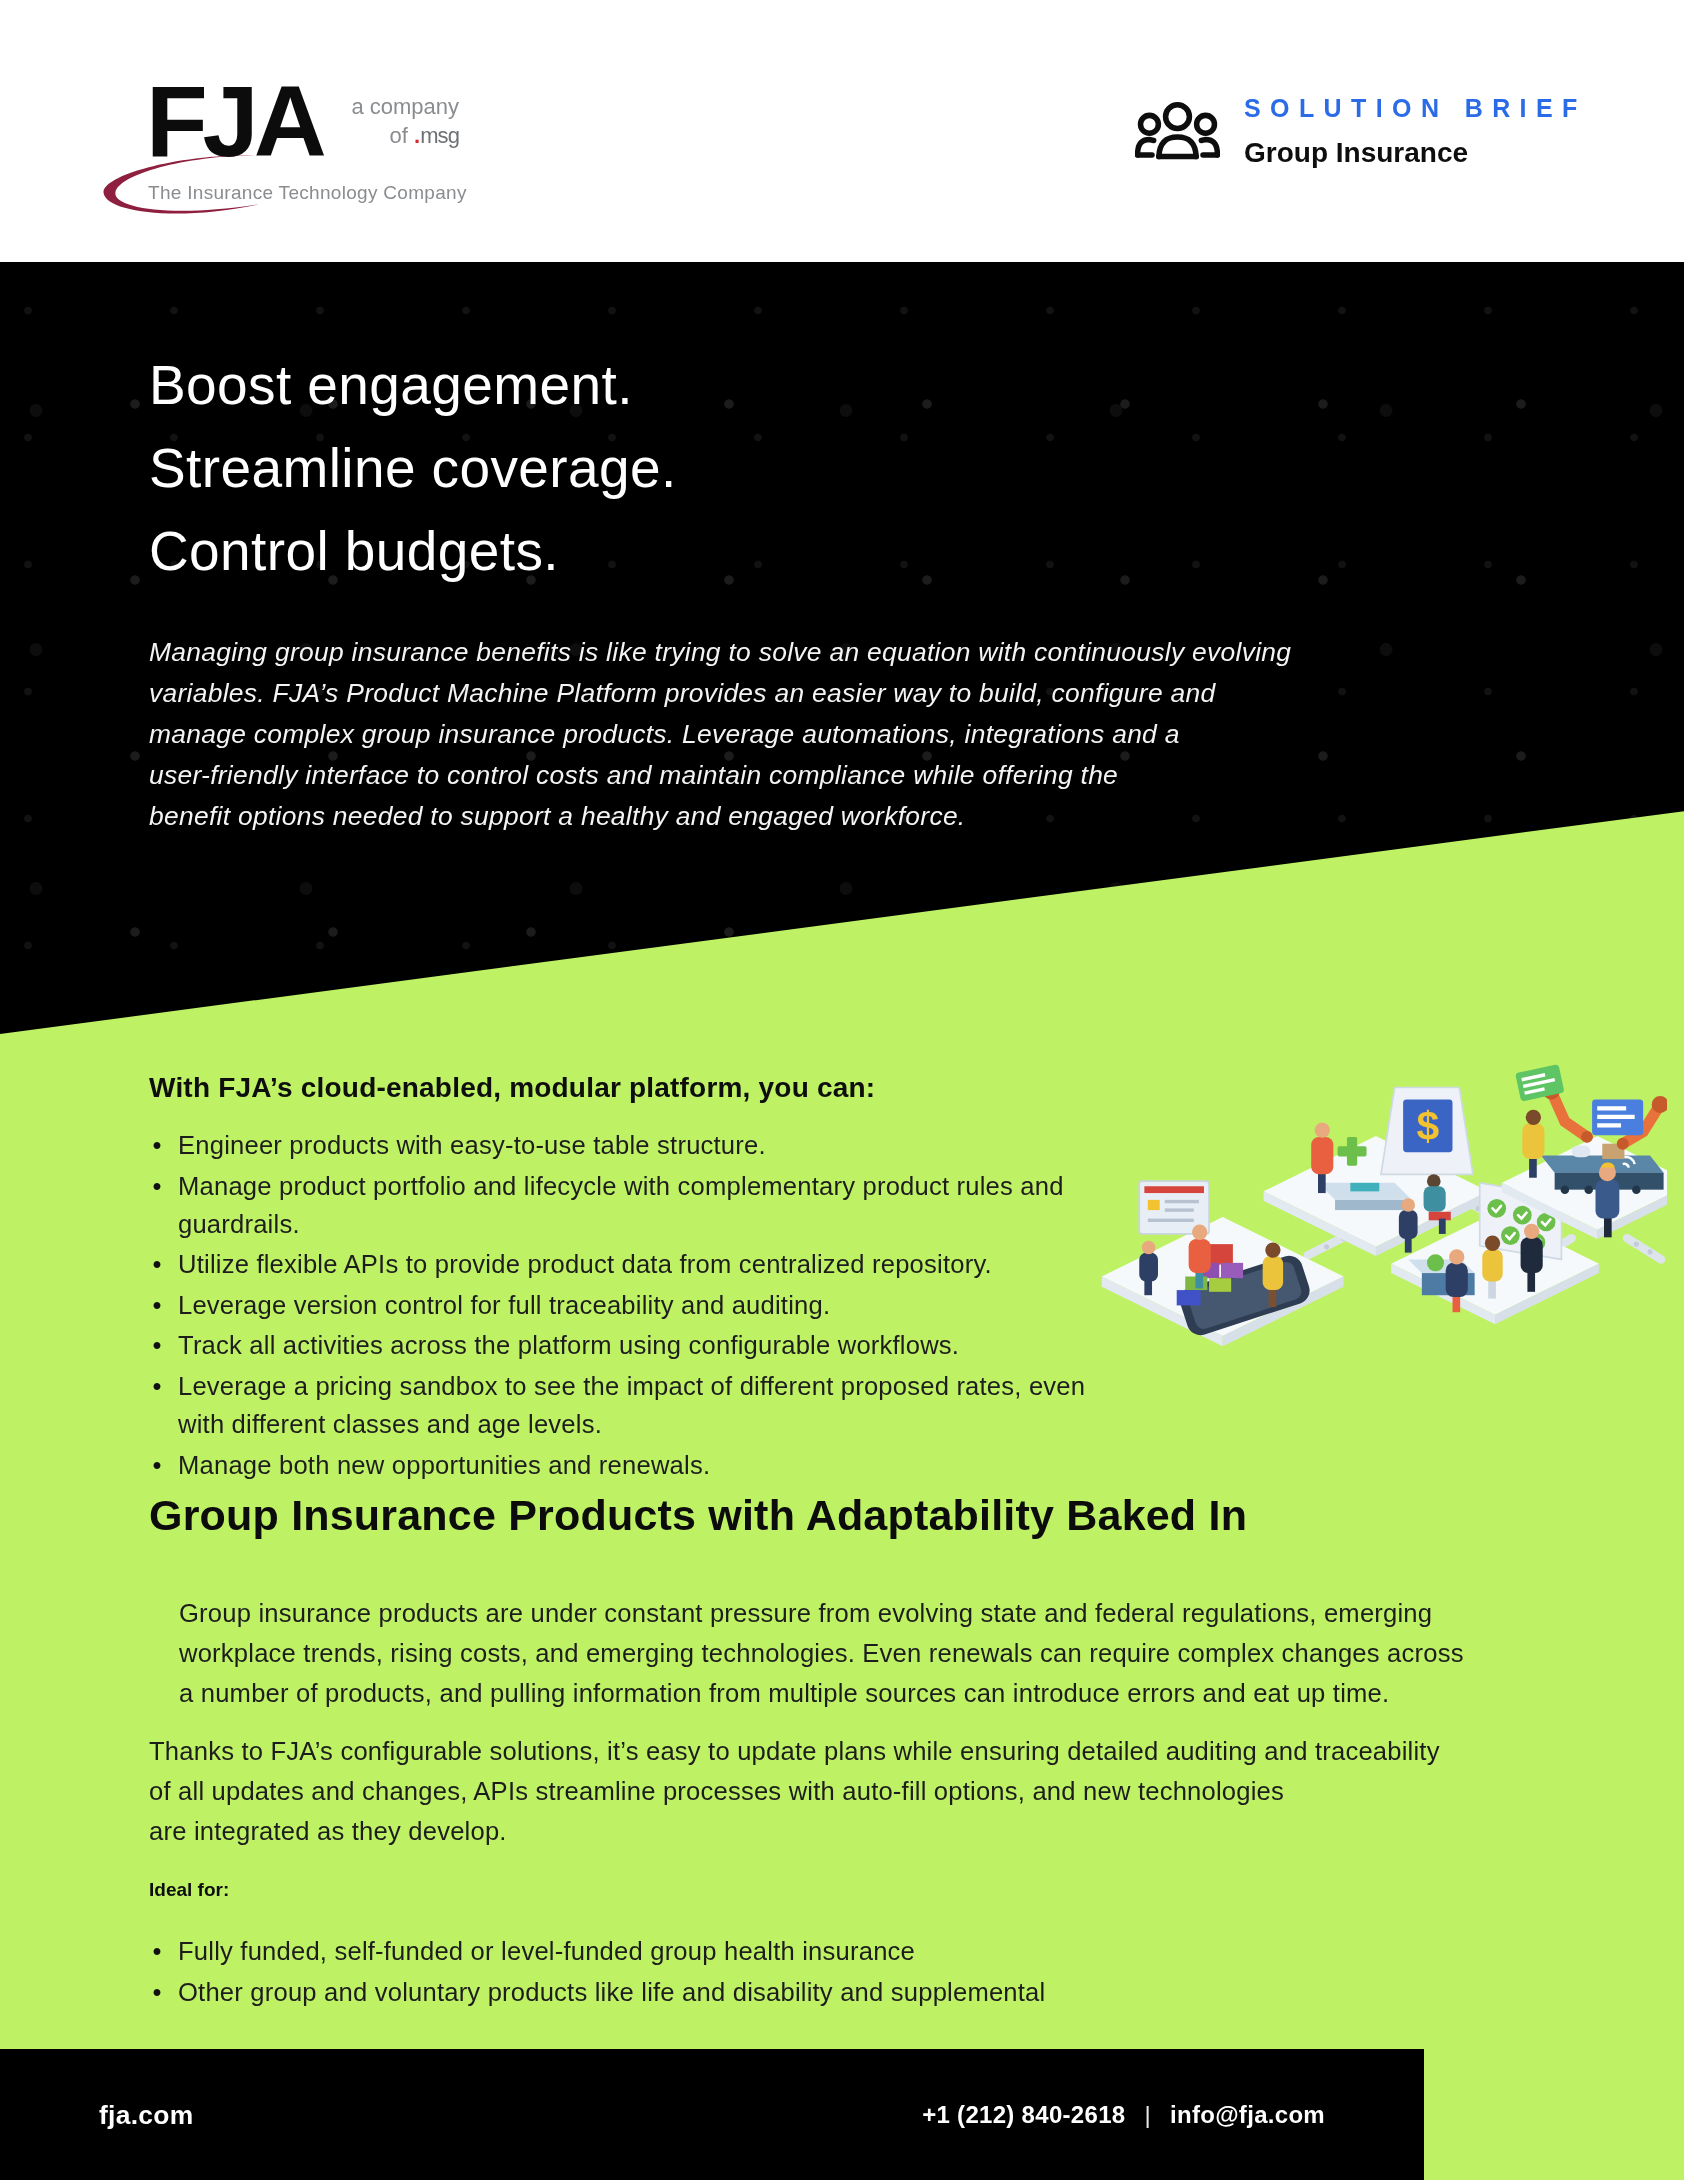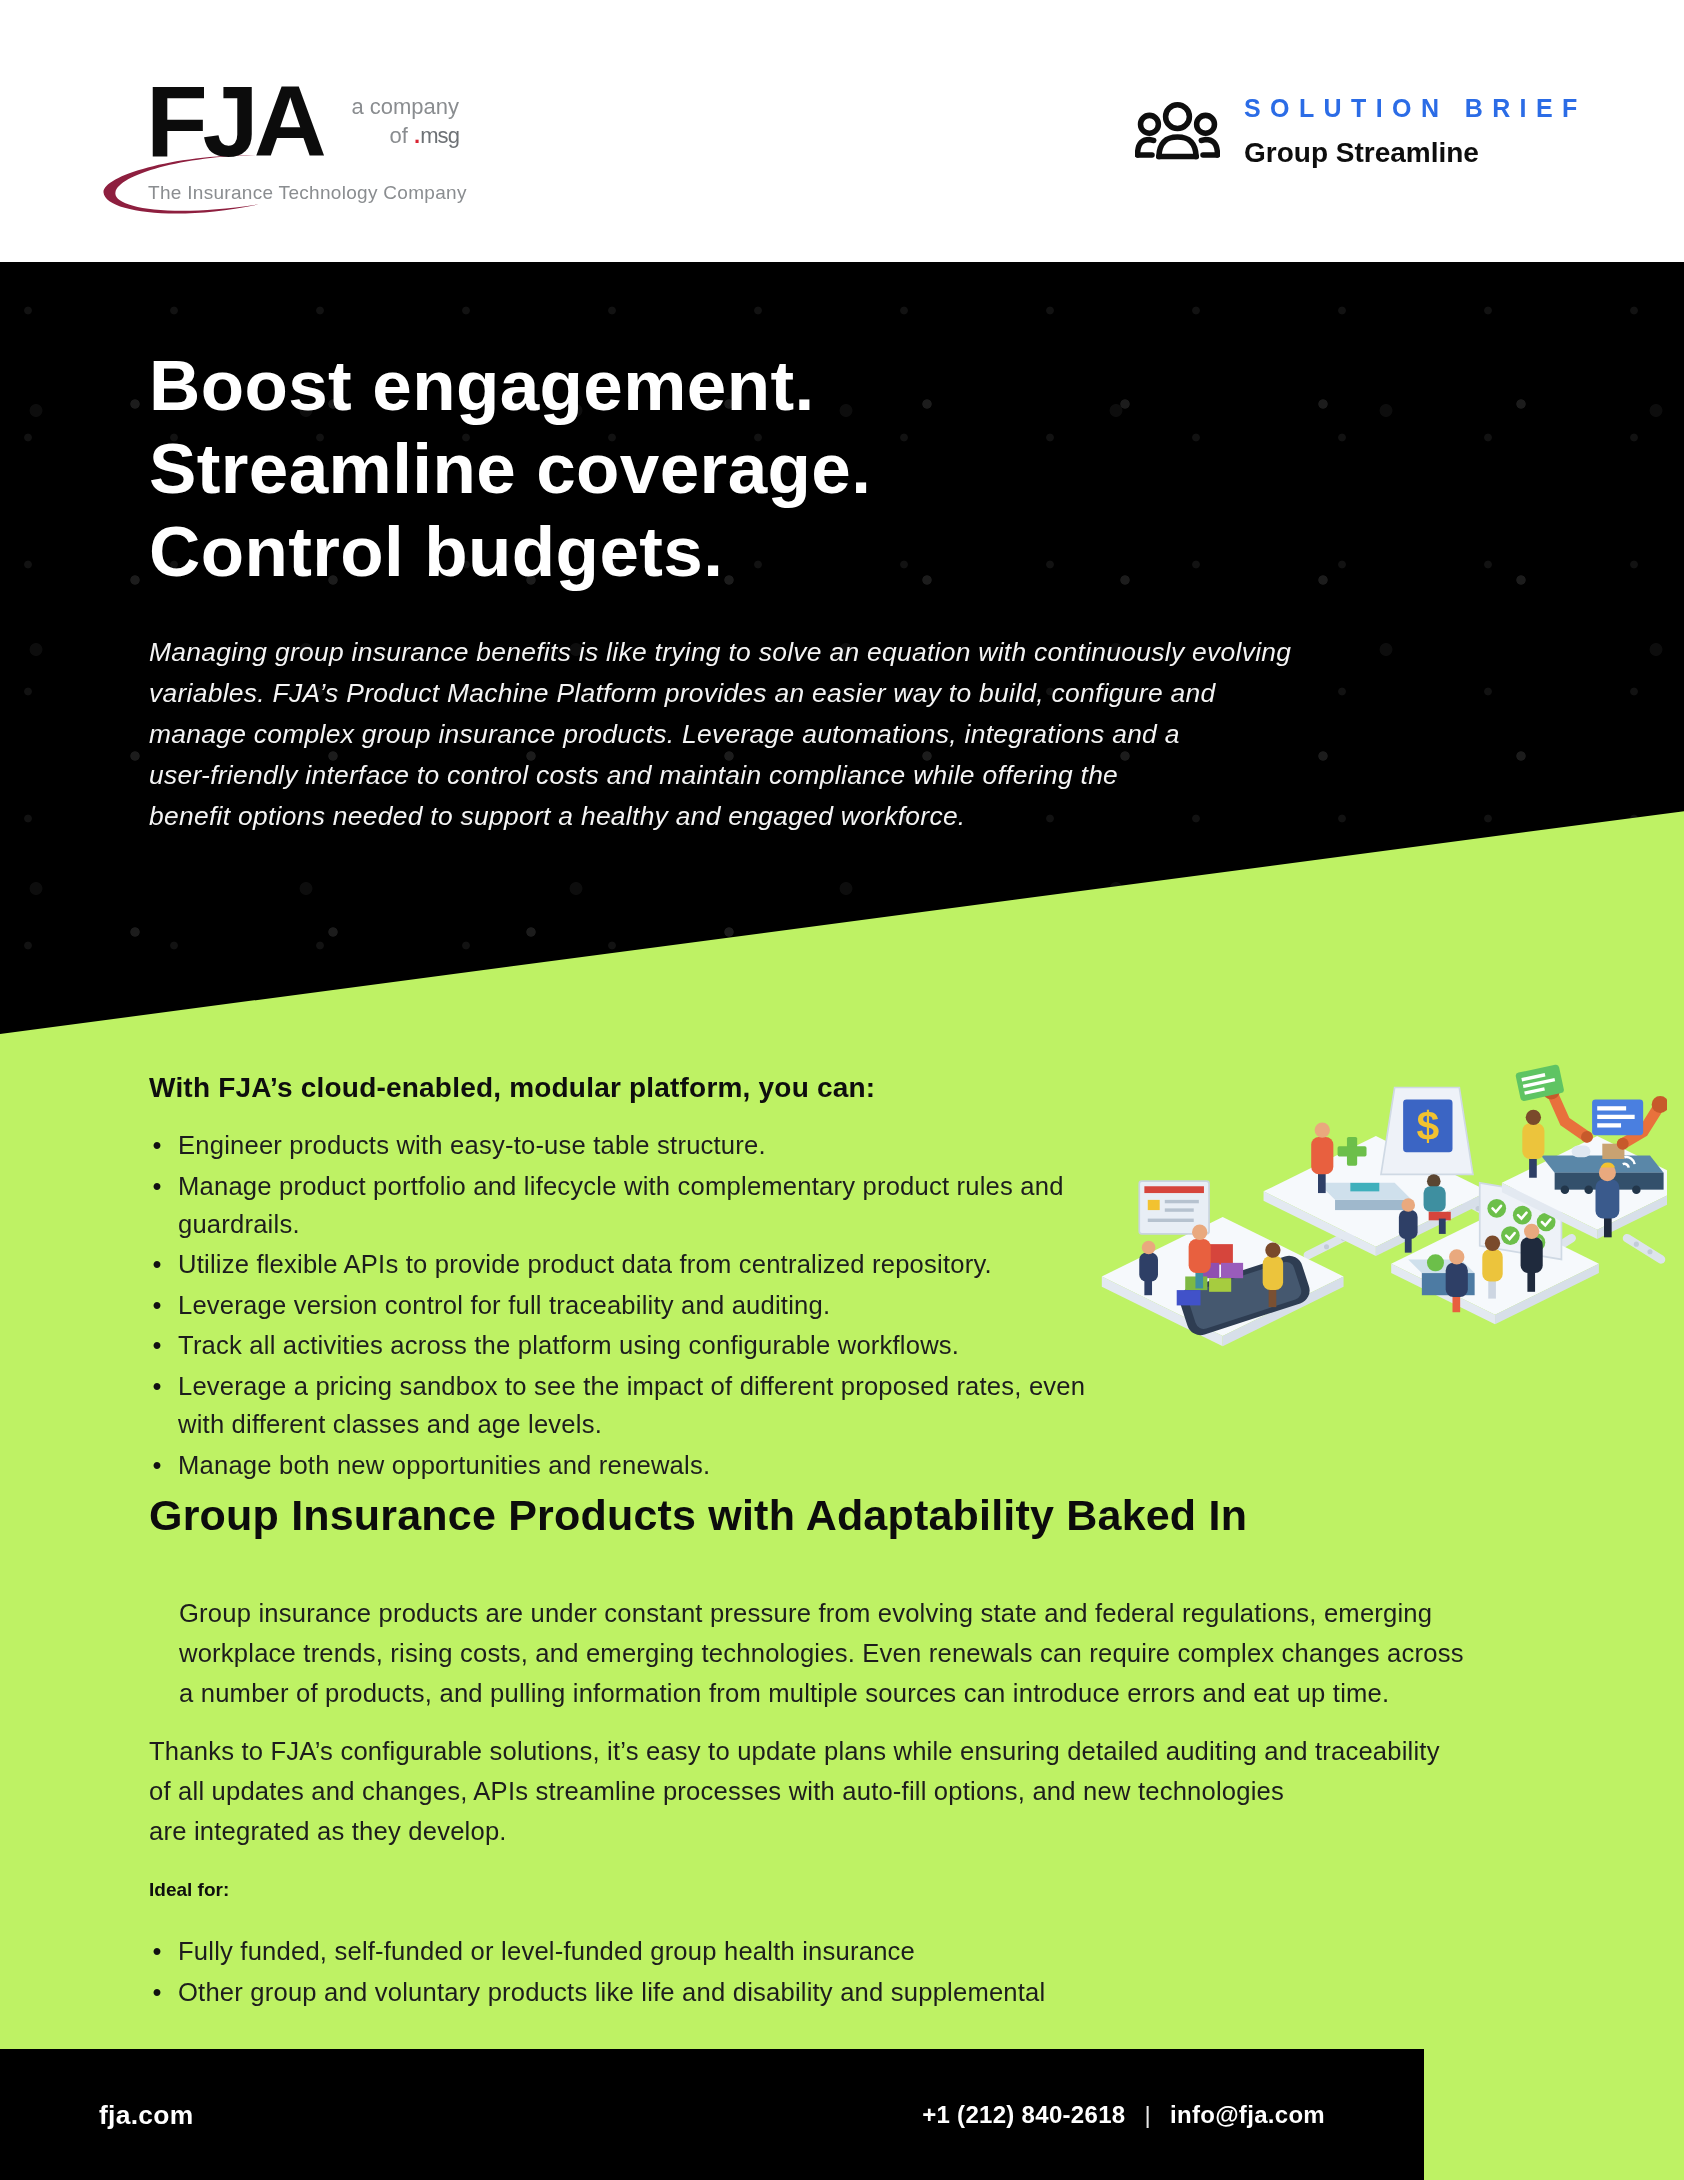"Group Streamline" div.brief-title { text: Streamline -> Insurance }
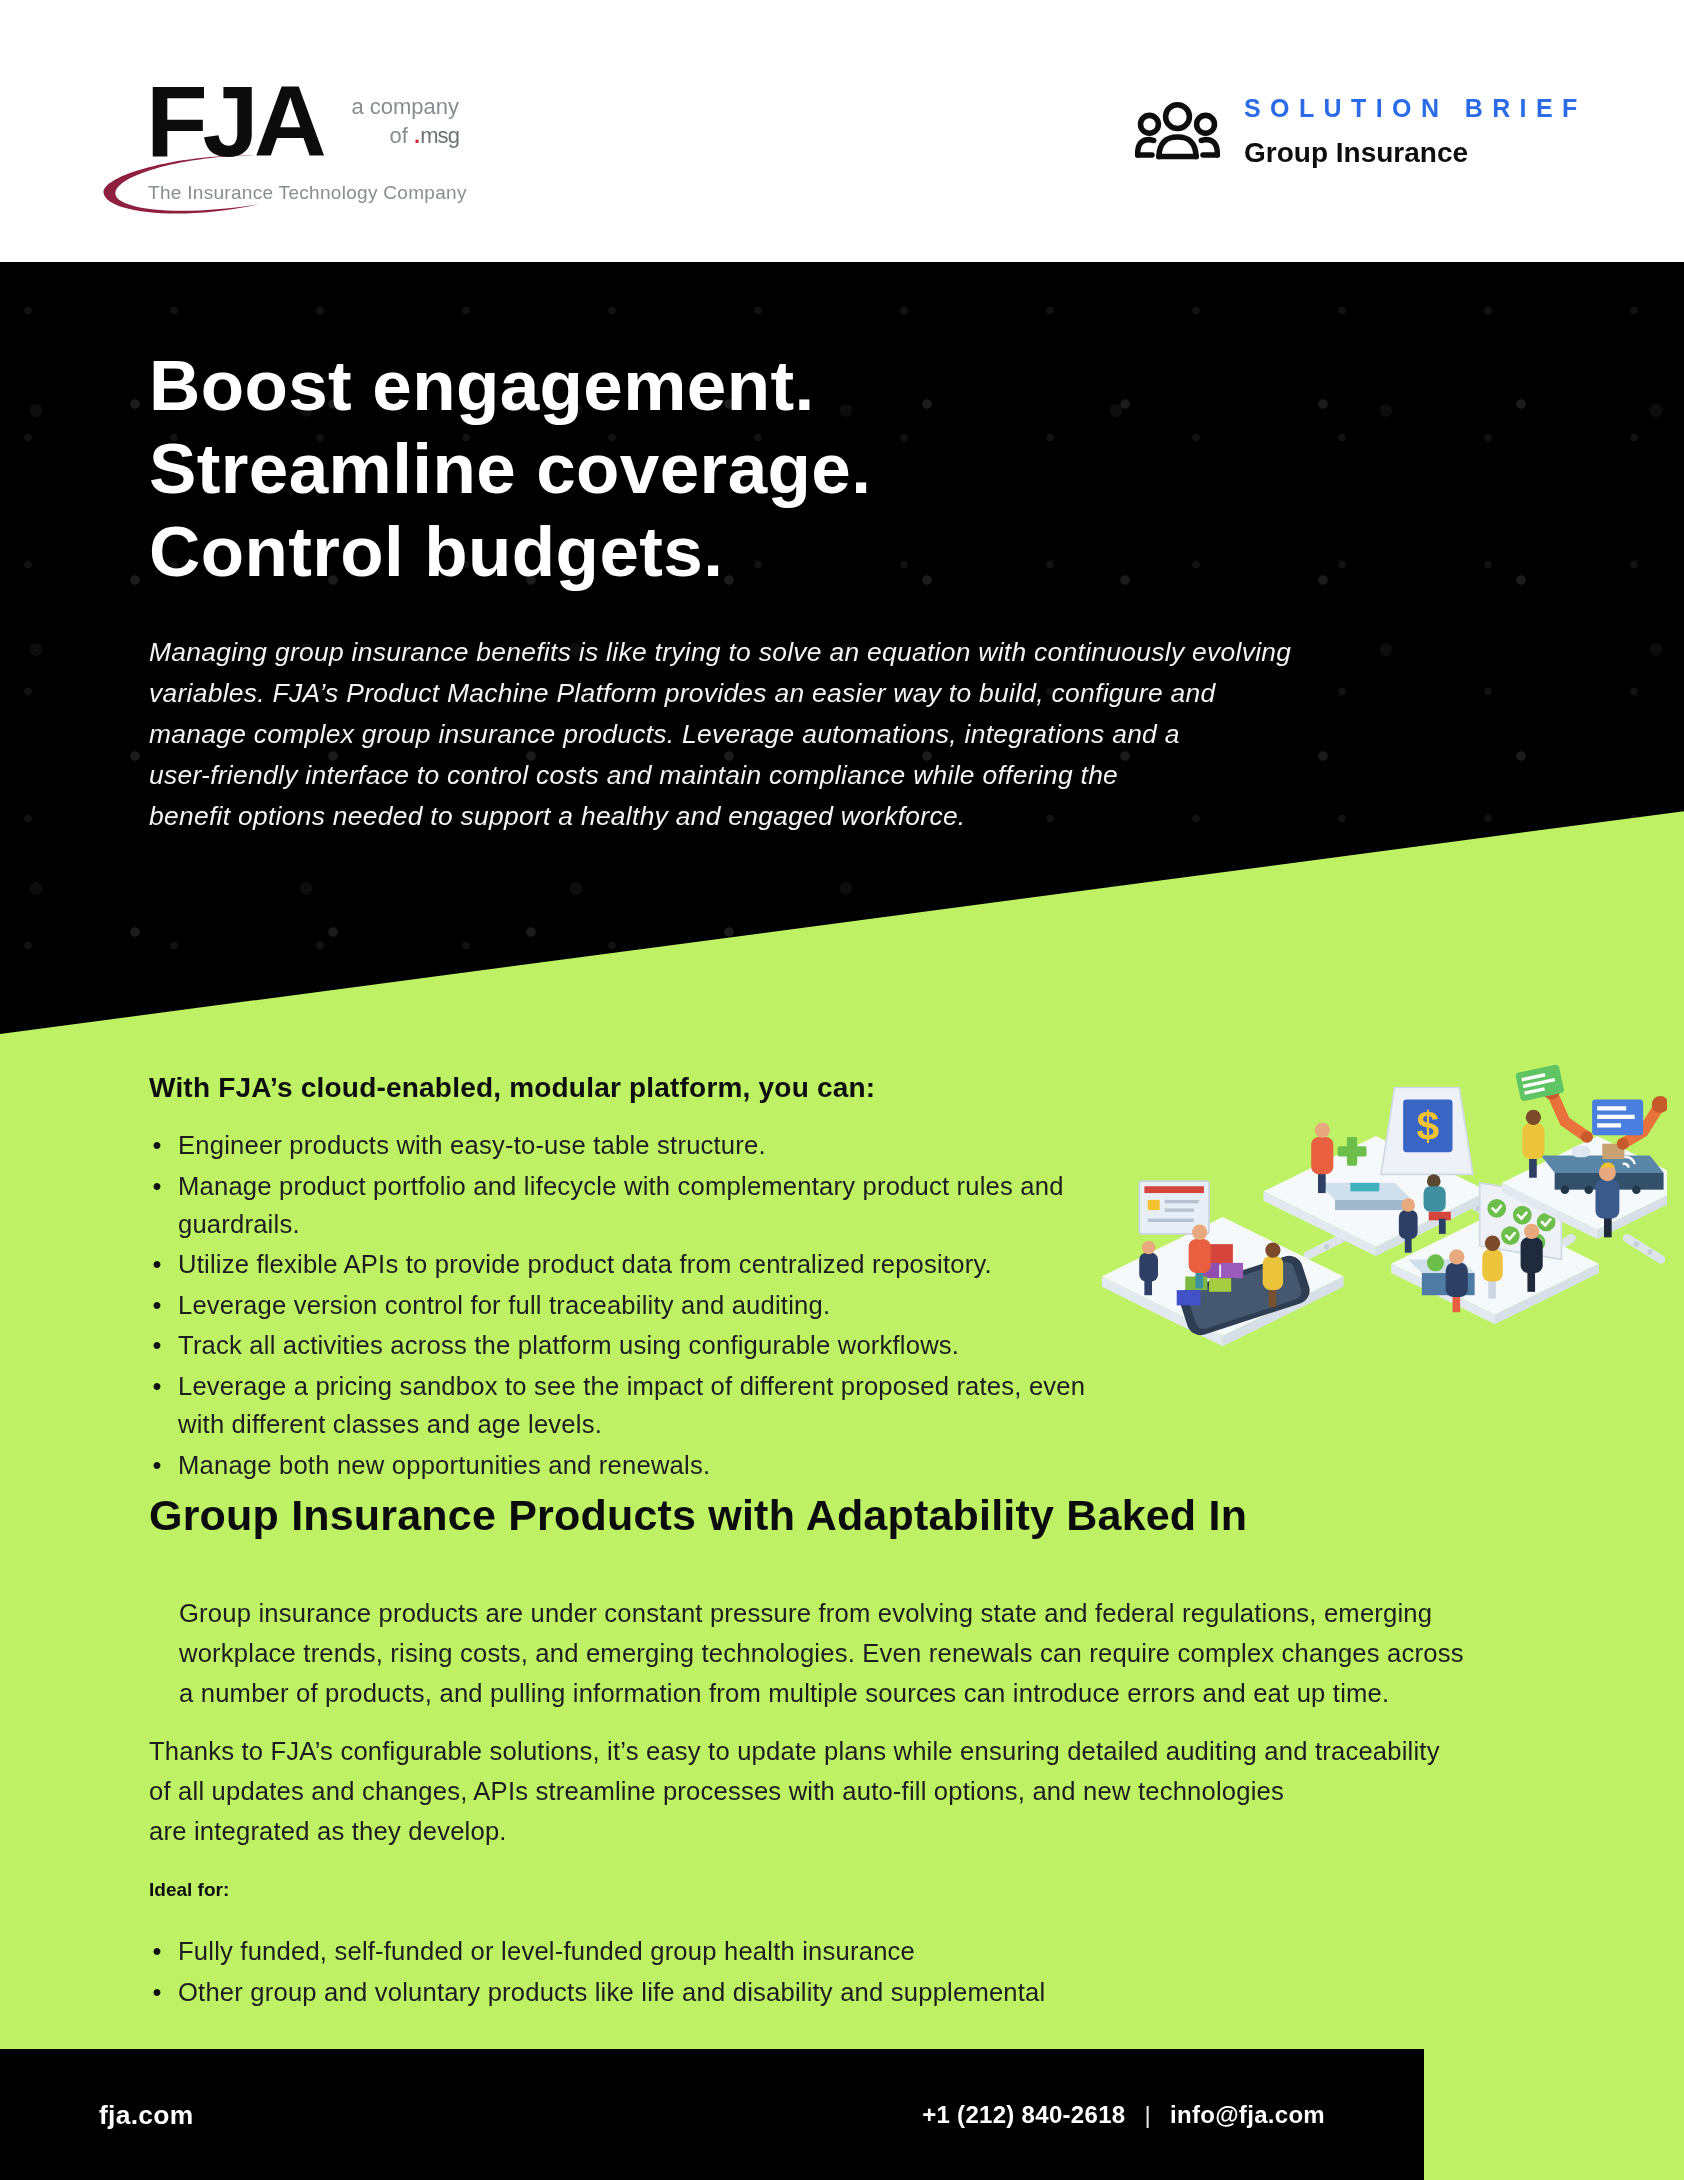"Boost engagement." .hero-headline { font-size: 71px -> 55px; font-weight: 700 -> 400 }
